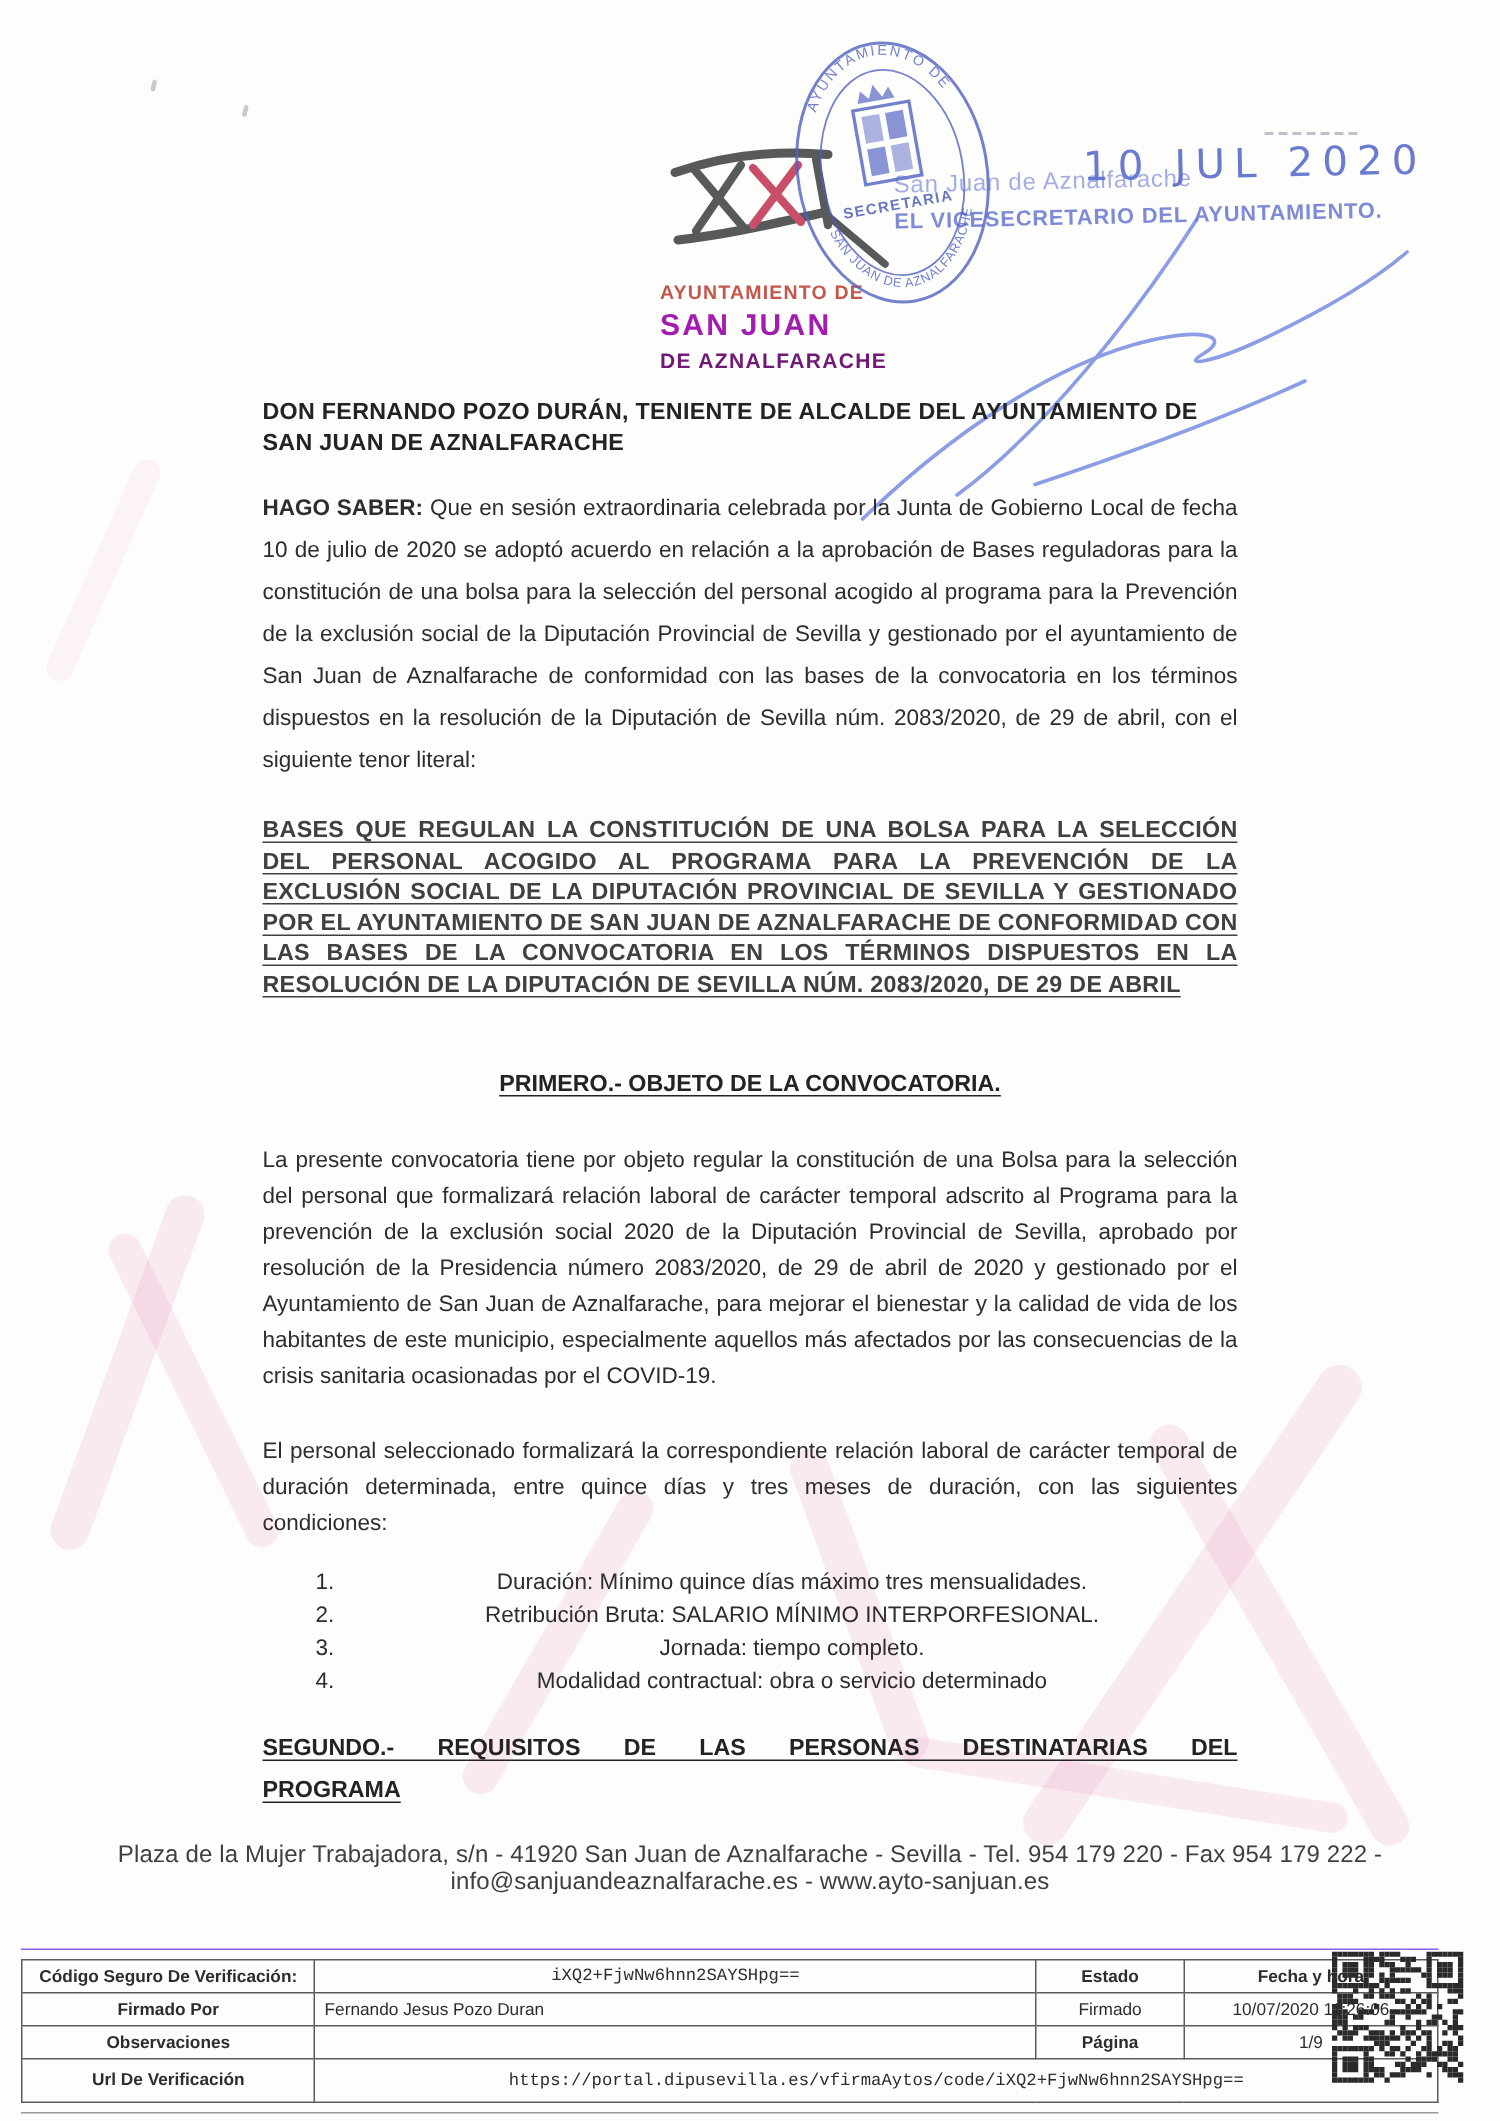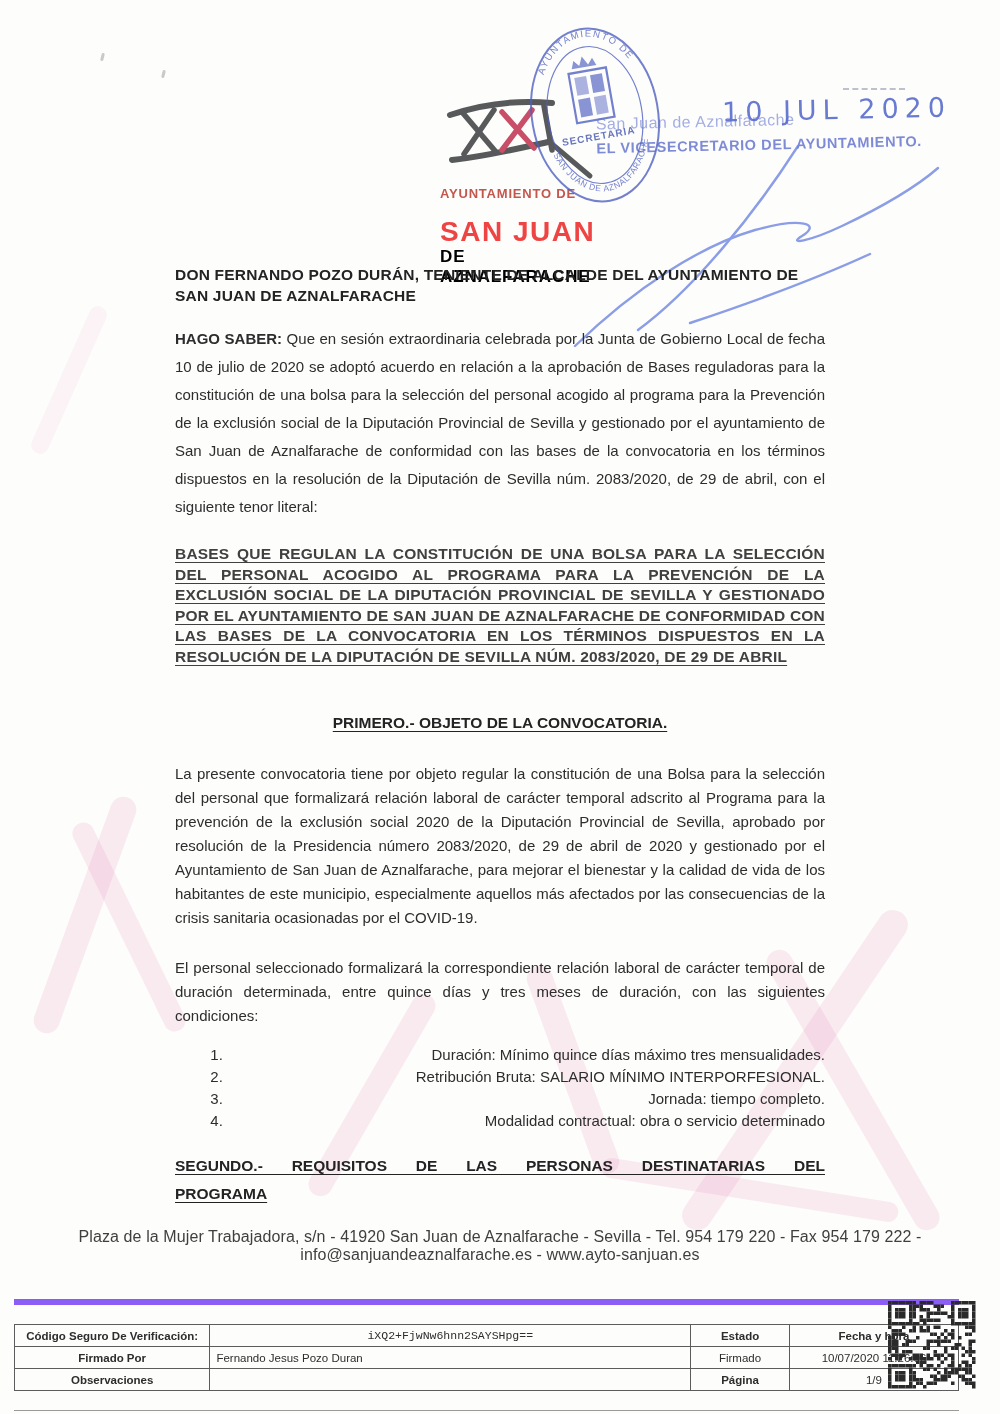"SAN JUAN" .logo-city { color: #ef4444 -> #a21caf; font-size: 28px -> 20px; margin-top: 16px -> none }
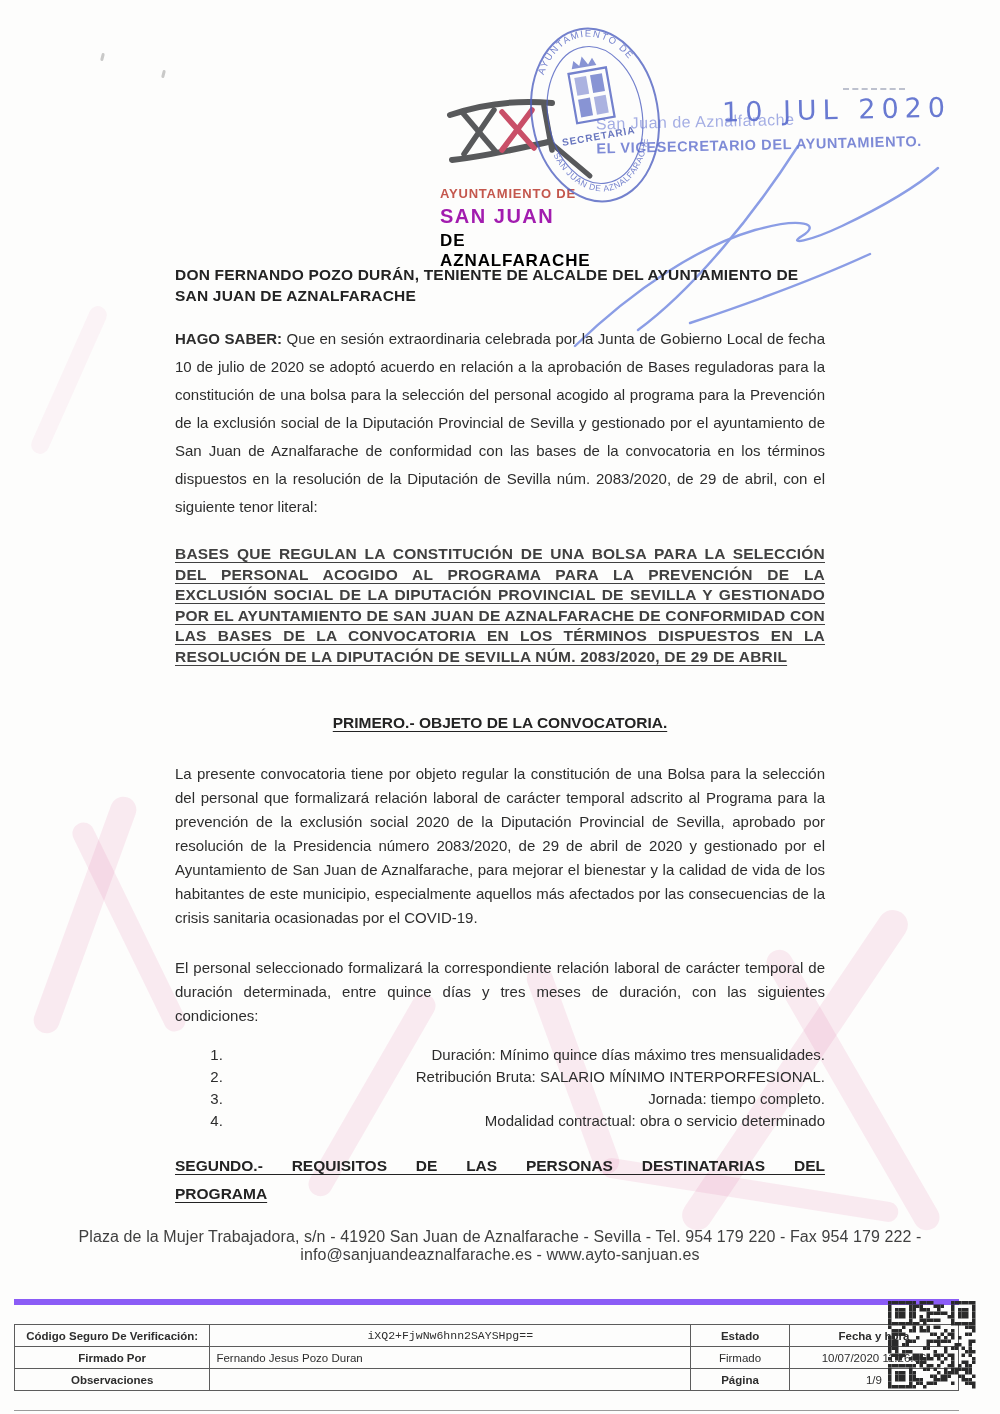"DE AZNALFARACHE" .logo-sub { color: #000000 -> #701a75; font-size: 17px -> 14px }
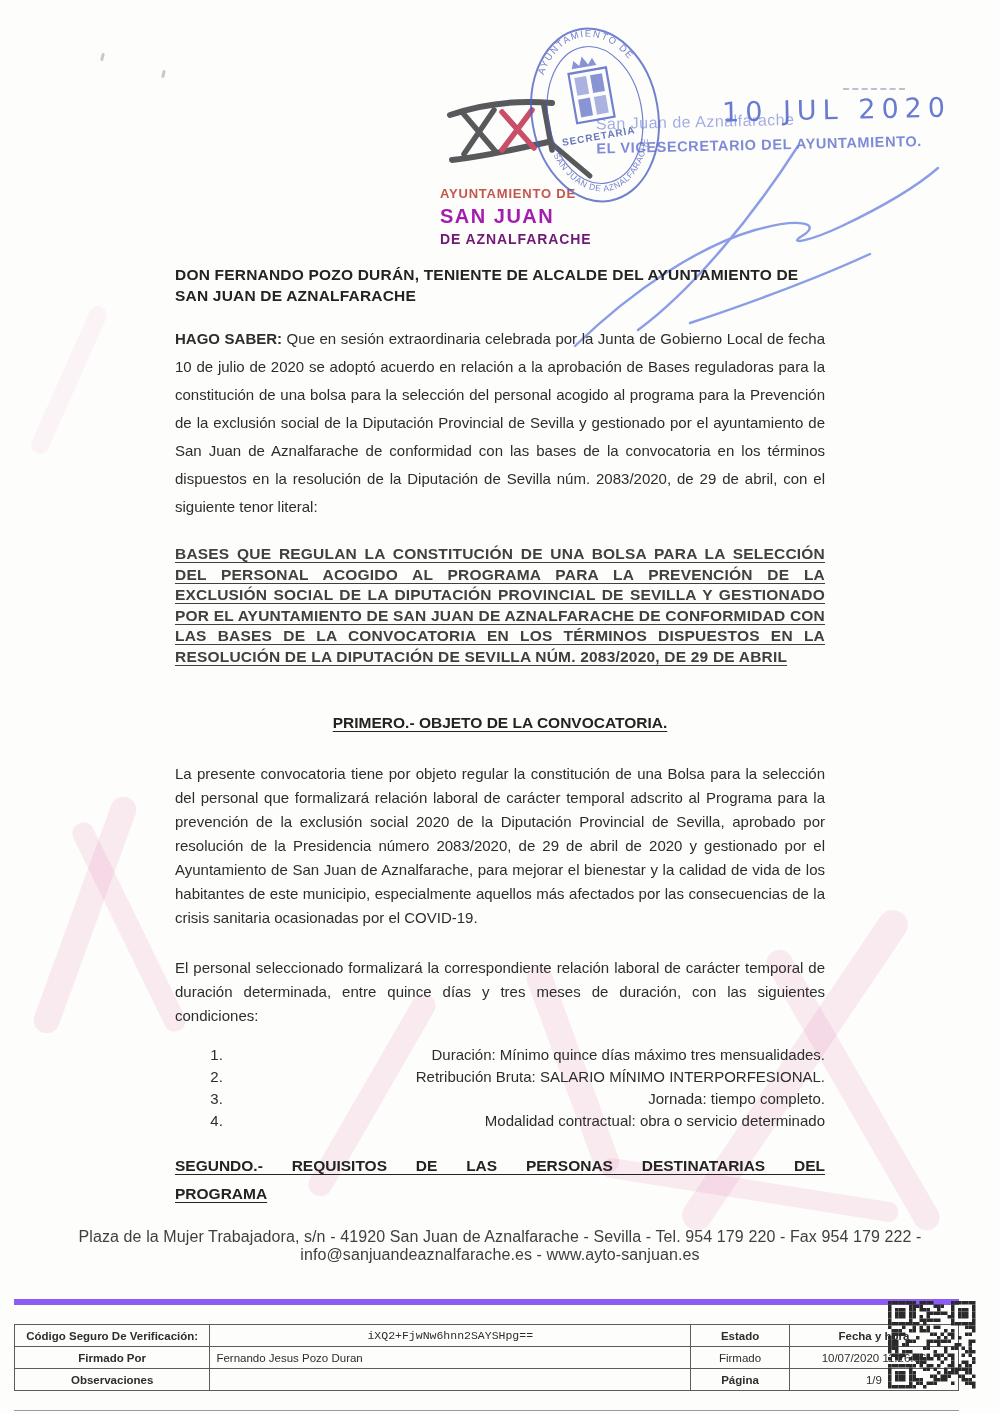"Duración: Mínimo quince días máximo" ol.conds { text-align: right -> center }
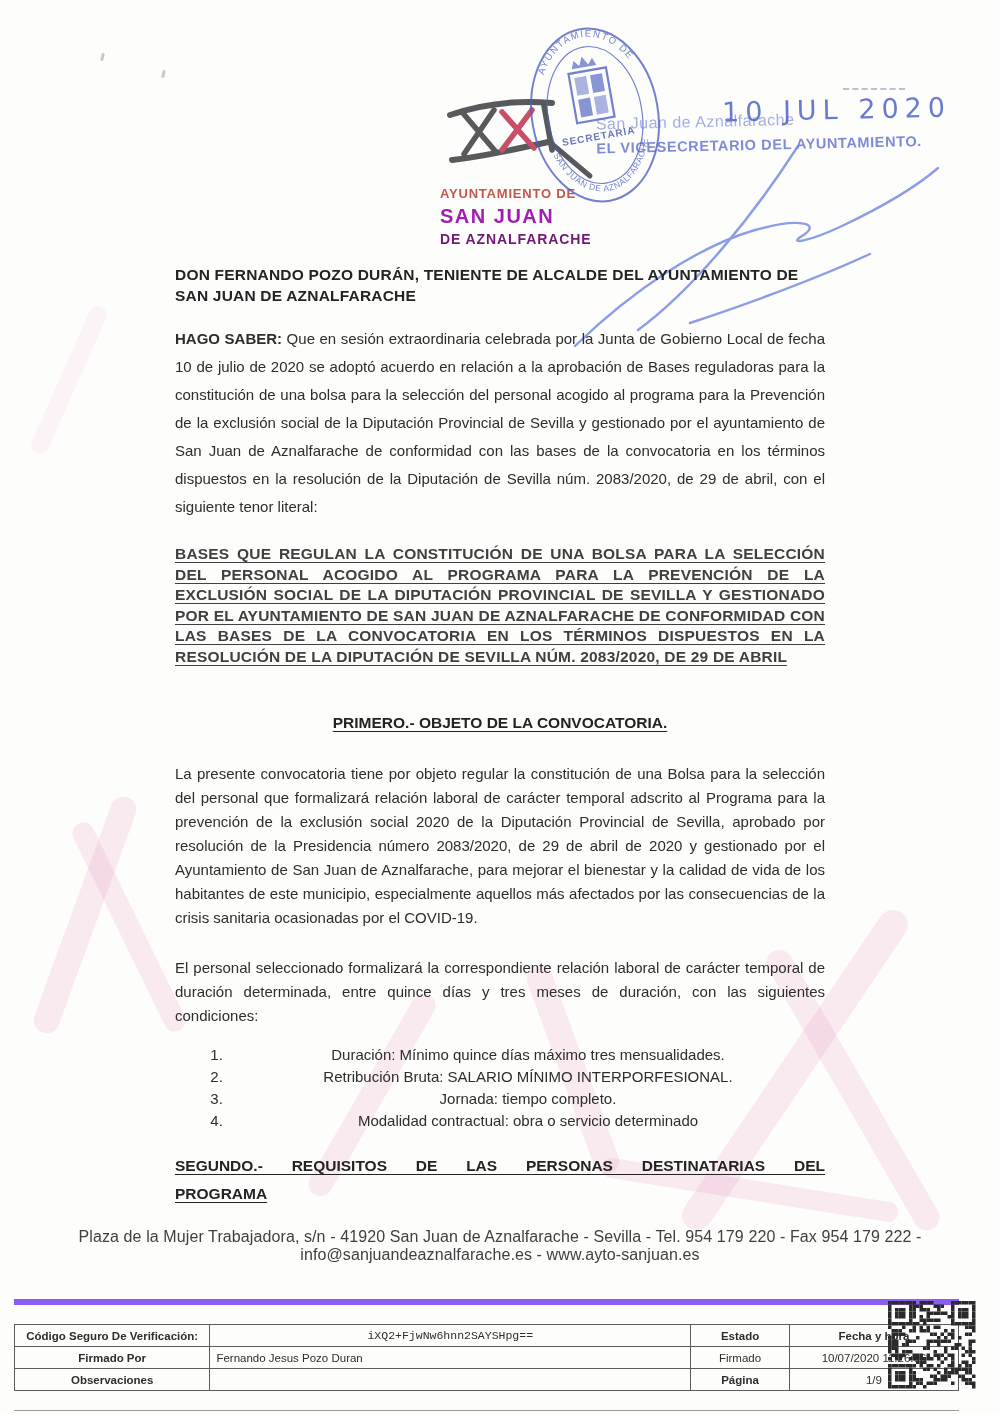"Código Seguro De Verificación:" .vtable-wrap { border-top: 6px solid #8b5cf6 -> 1px solid #8b5cf6; padding: 19px 0 -> 6px 0 }
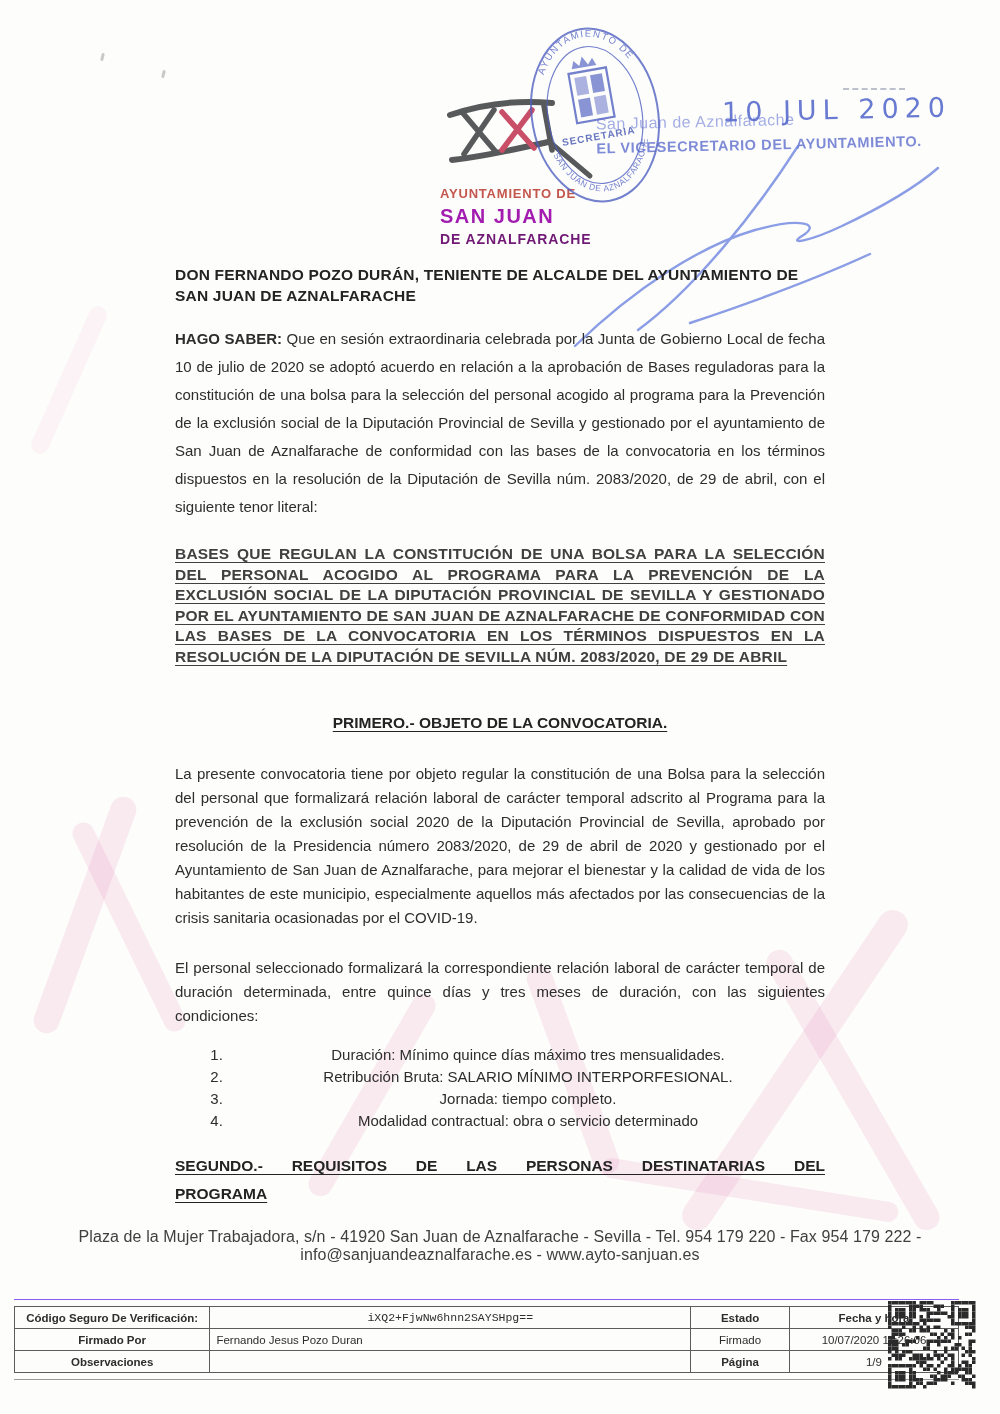"Url De Verificación" tr.tall { html: none -> <tr> <td>Url De Verificación</td> <td>https://portal.dipusevilla.es/vfirmaAytos/code/iXQ2+FjwNw6hnn2SAYSHpg==</td> </tr> }
